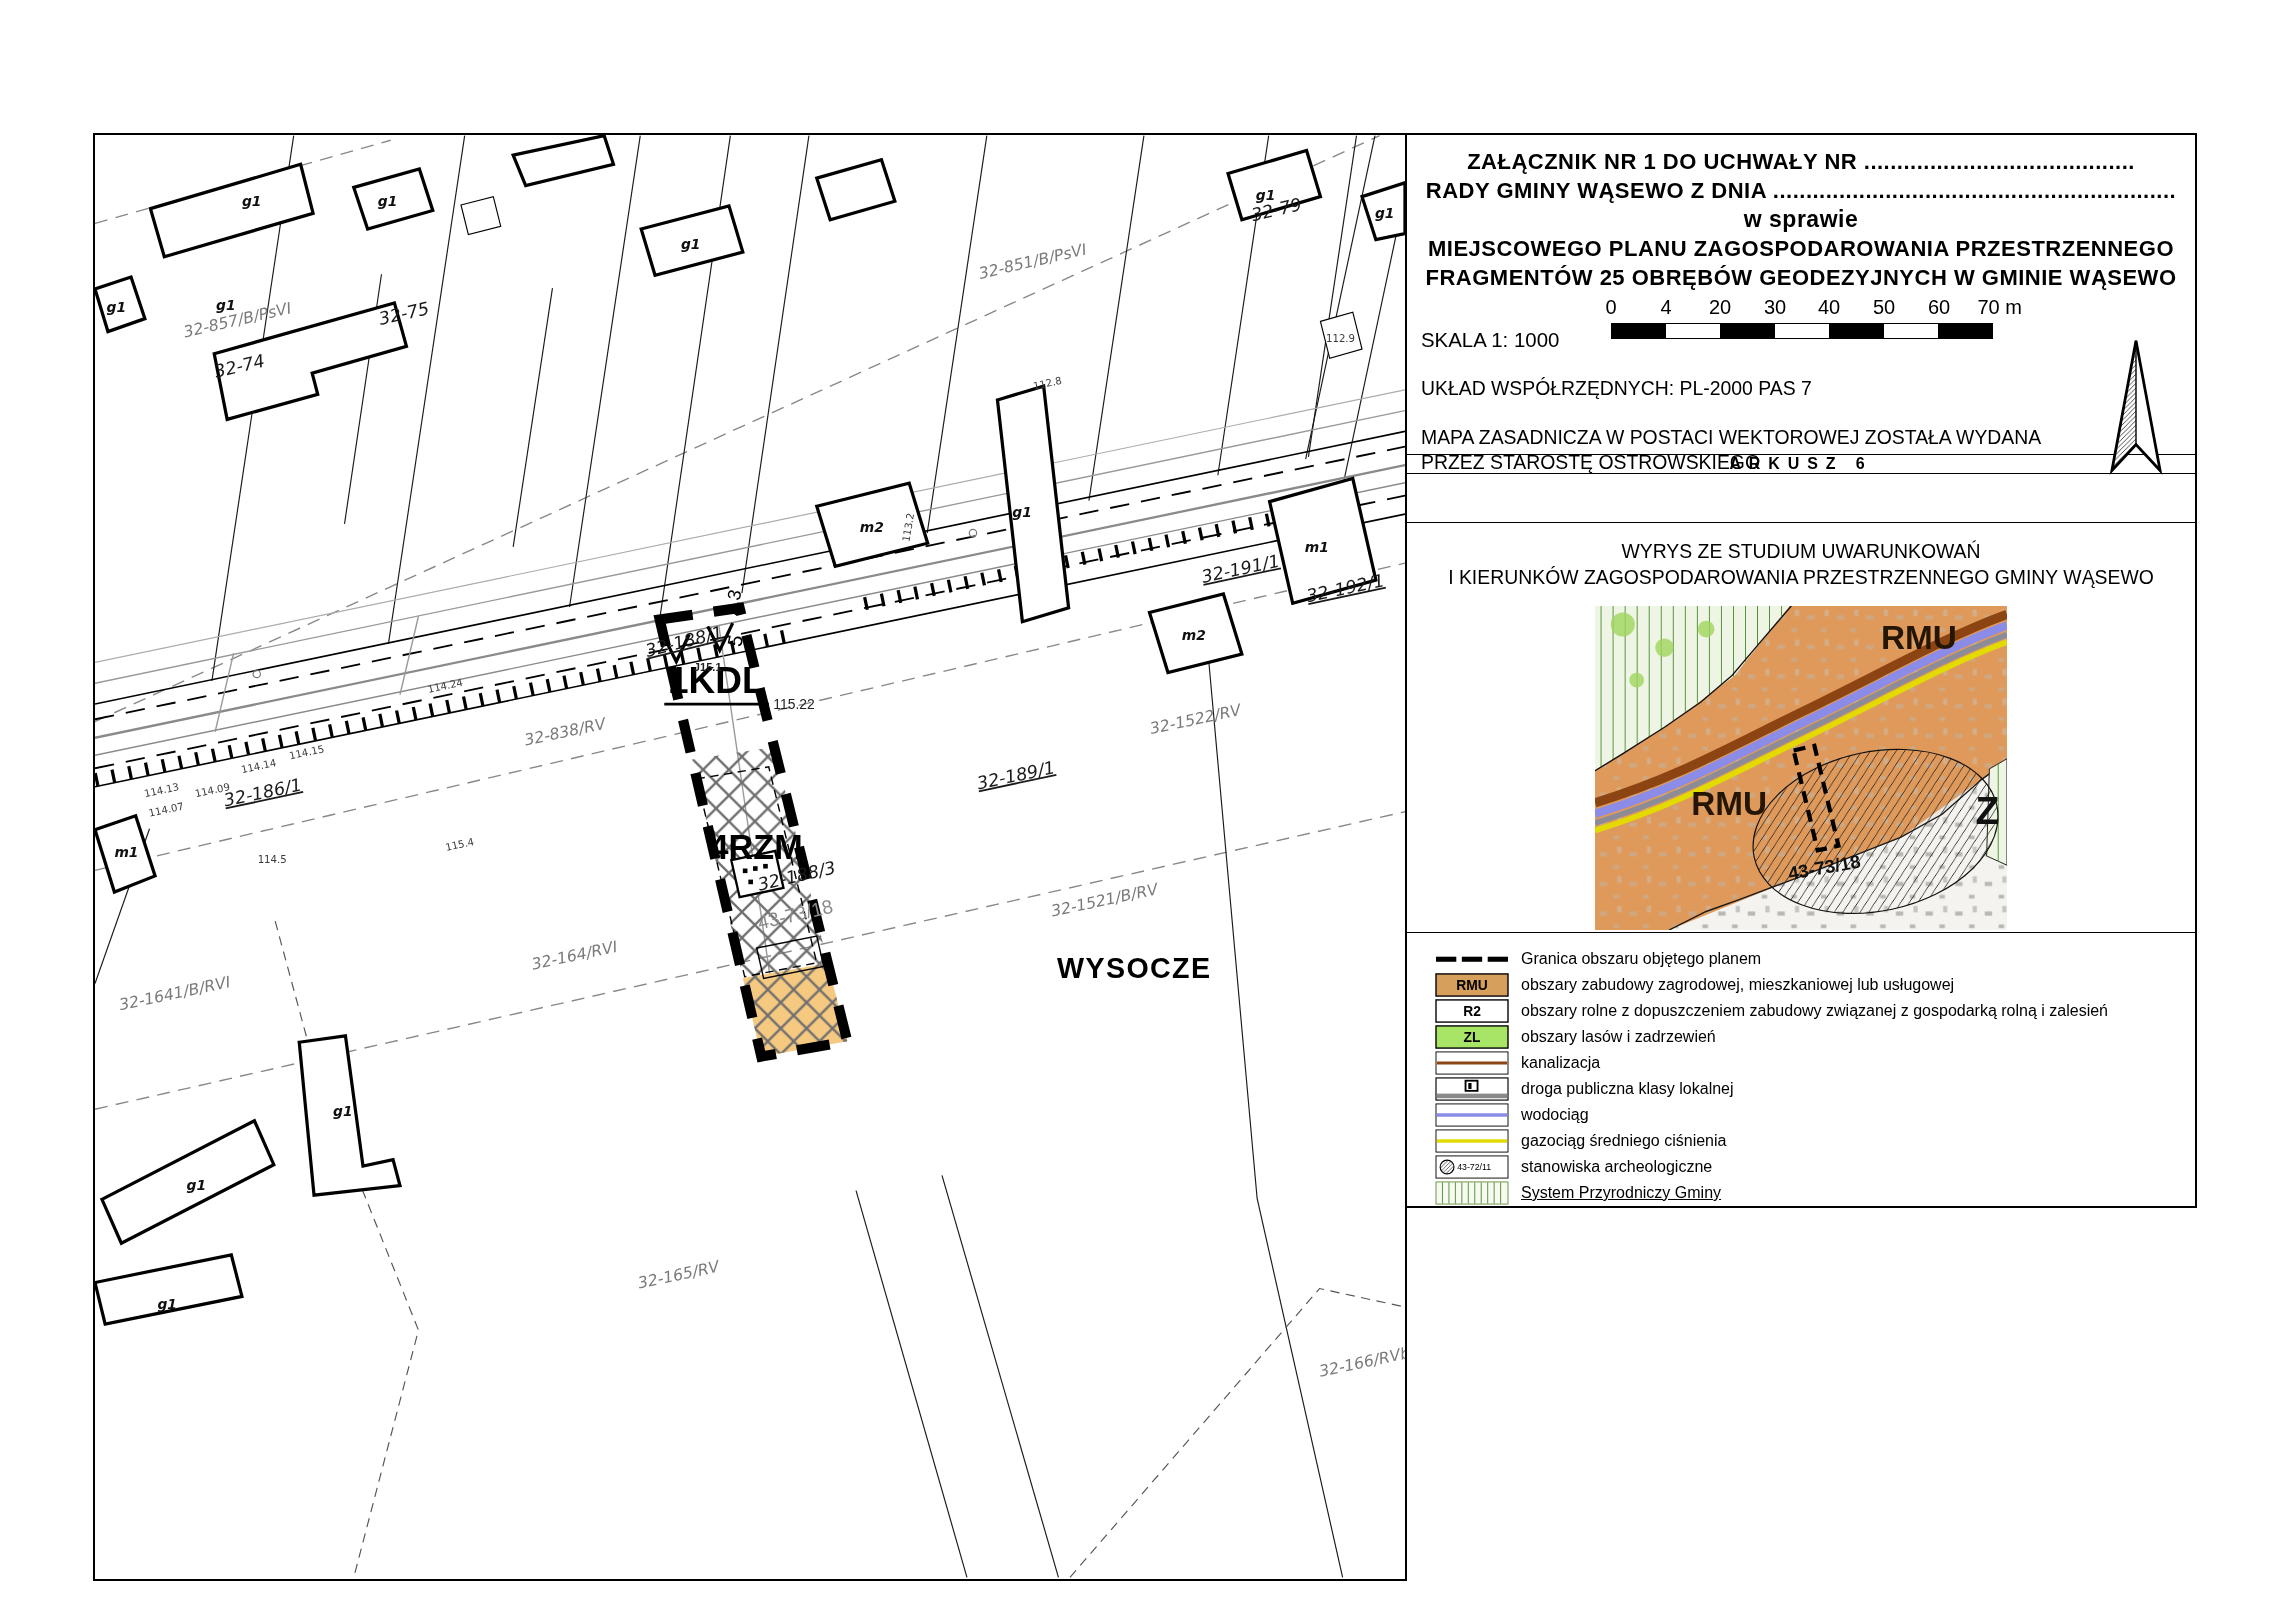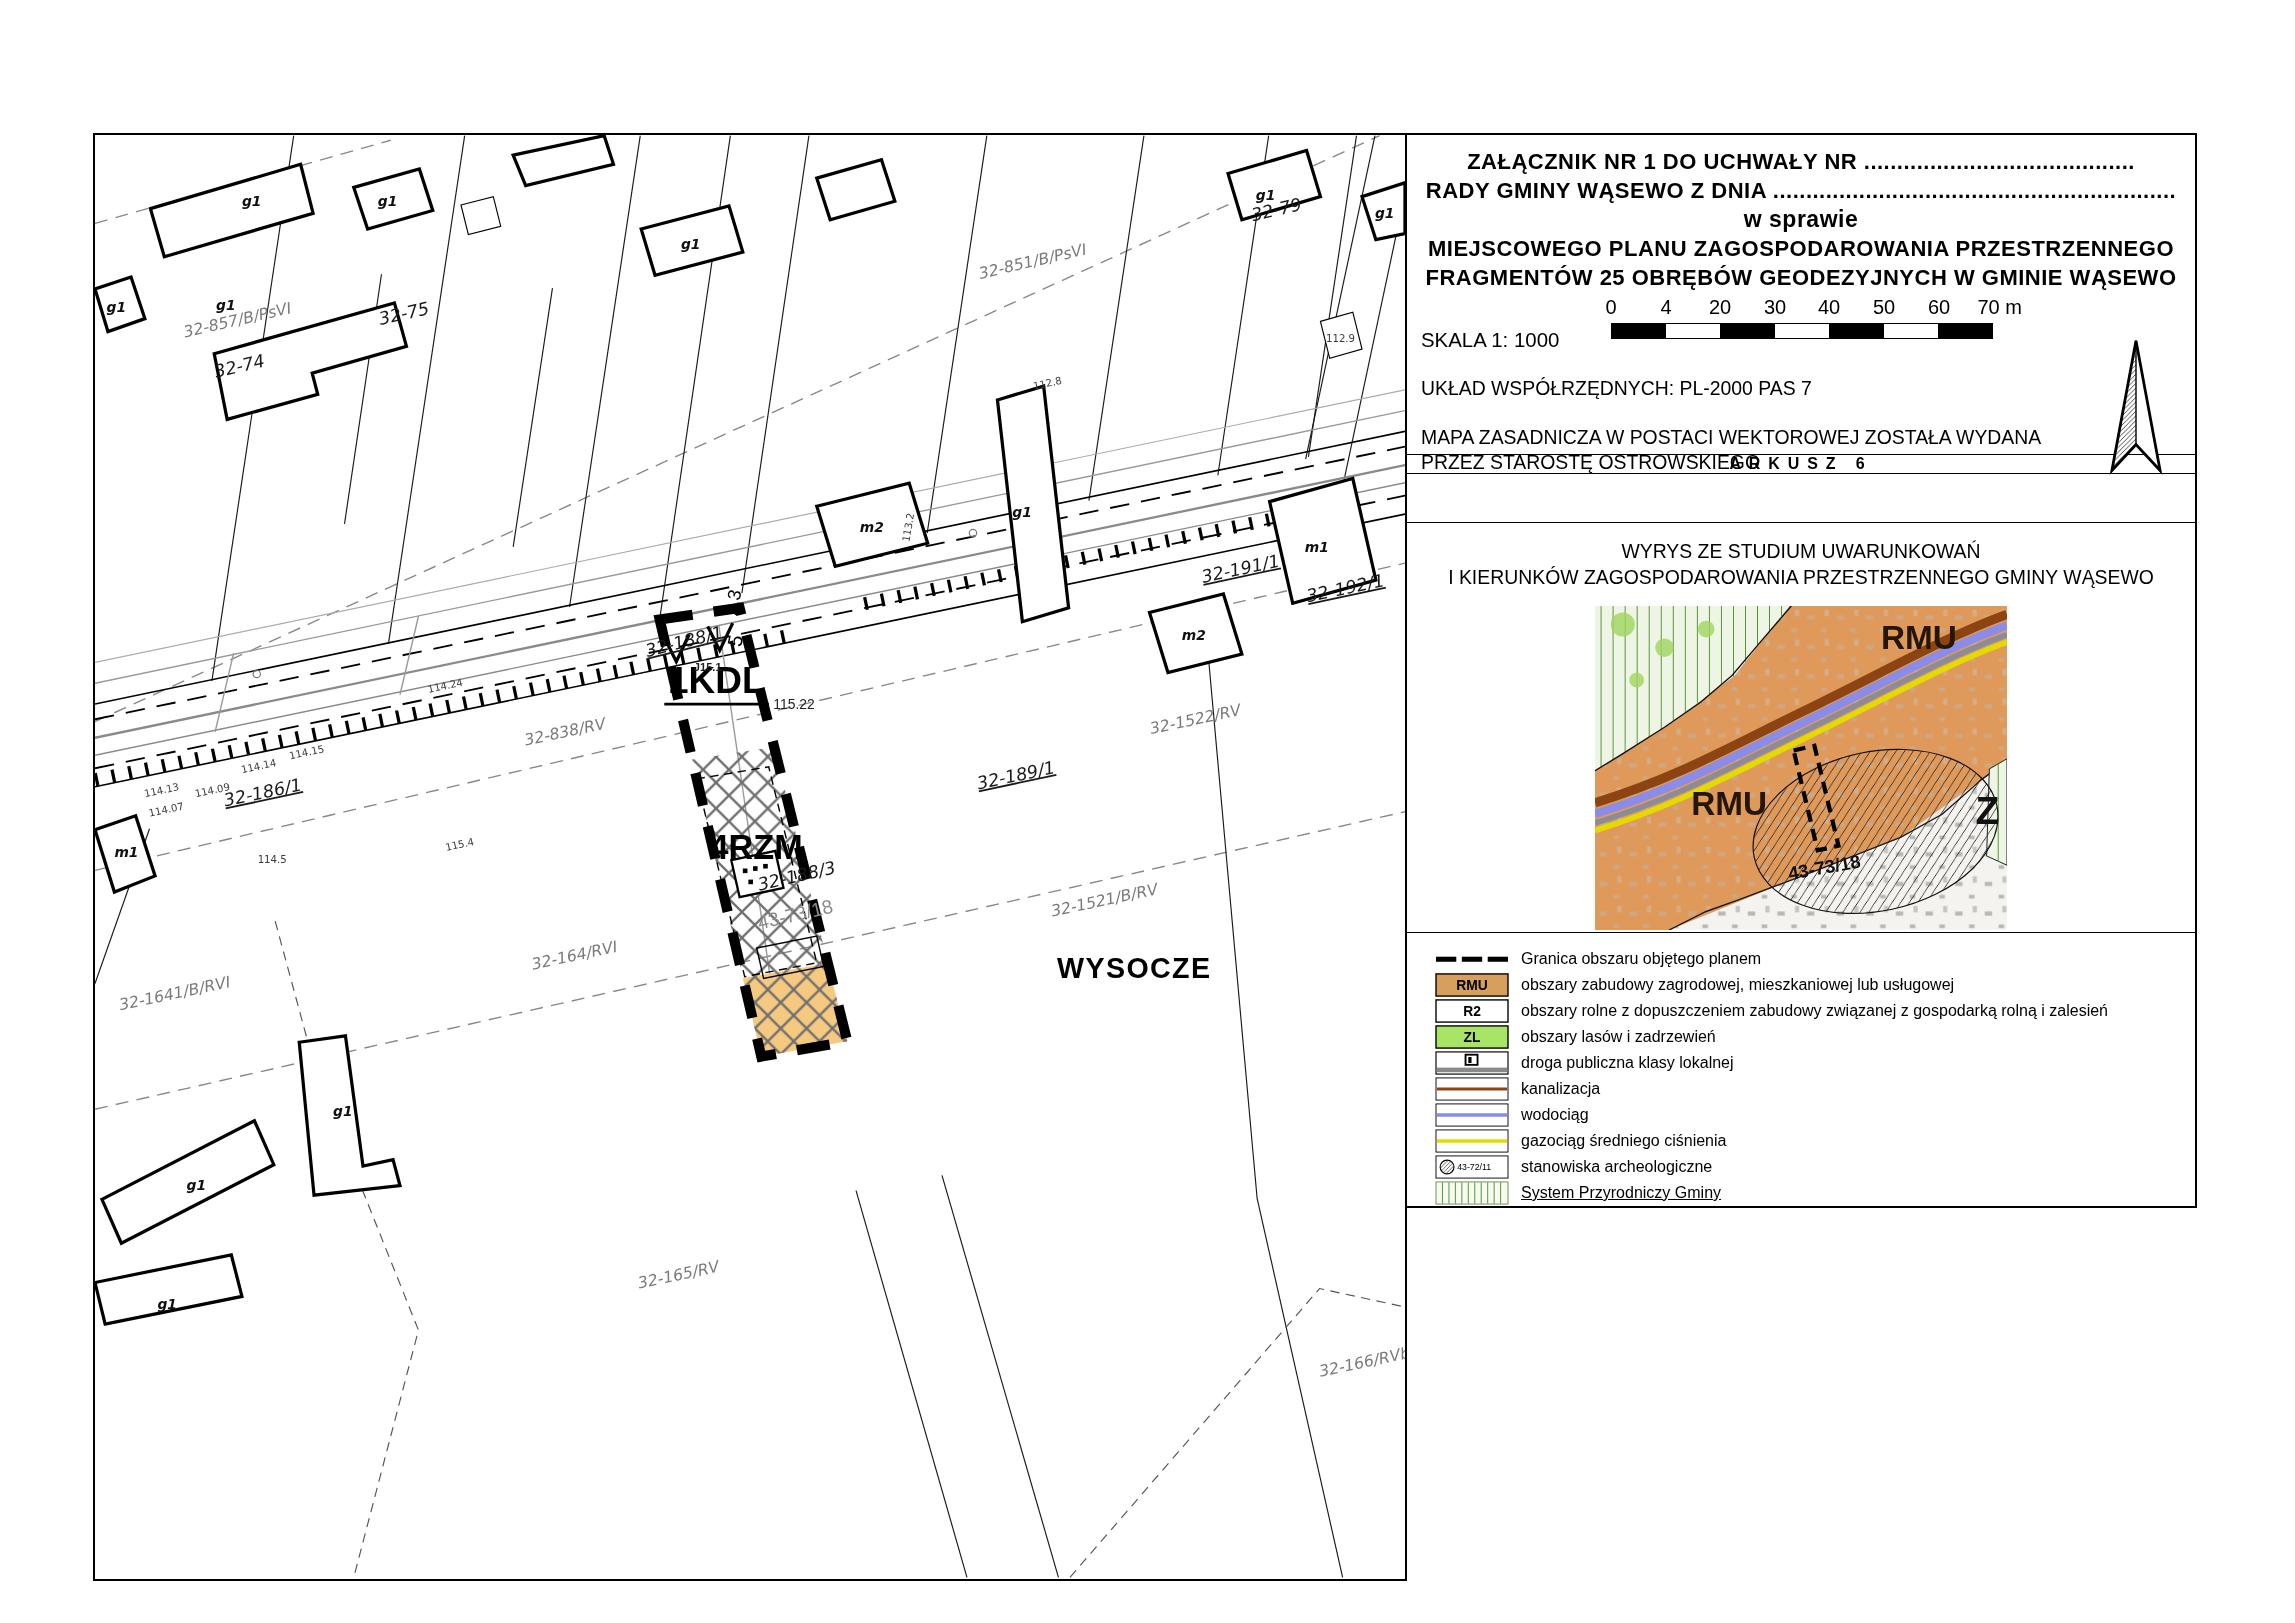"droga publiczna klasy lokalnej" div.lrow { order: before "kanalizacja" -> after "kanalizacja" }
